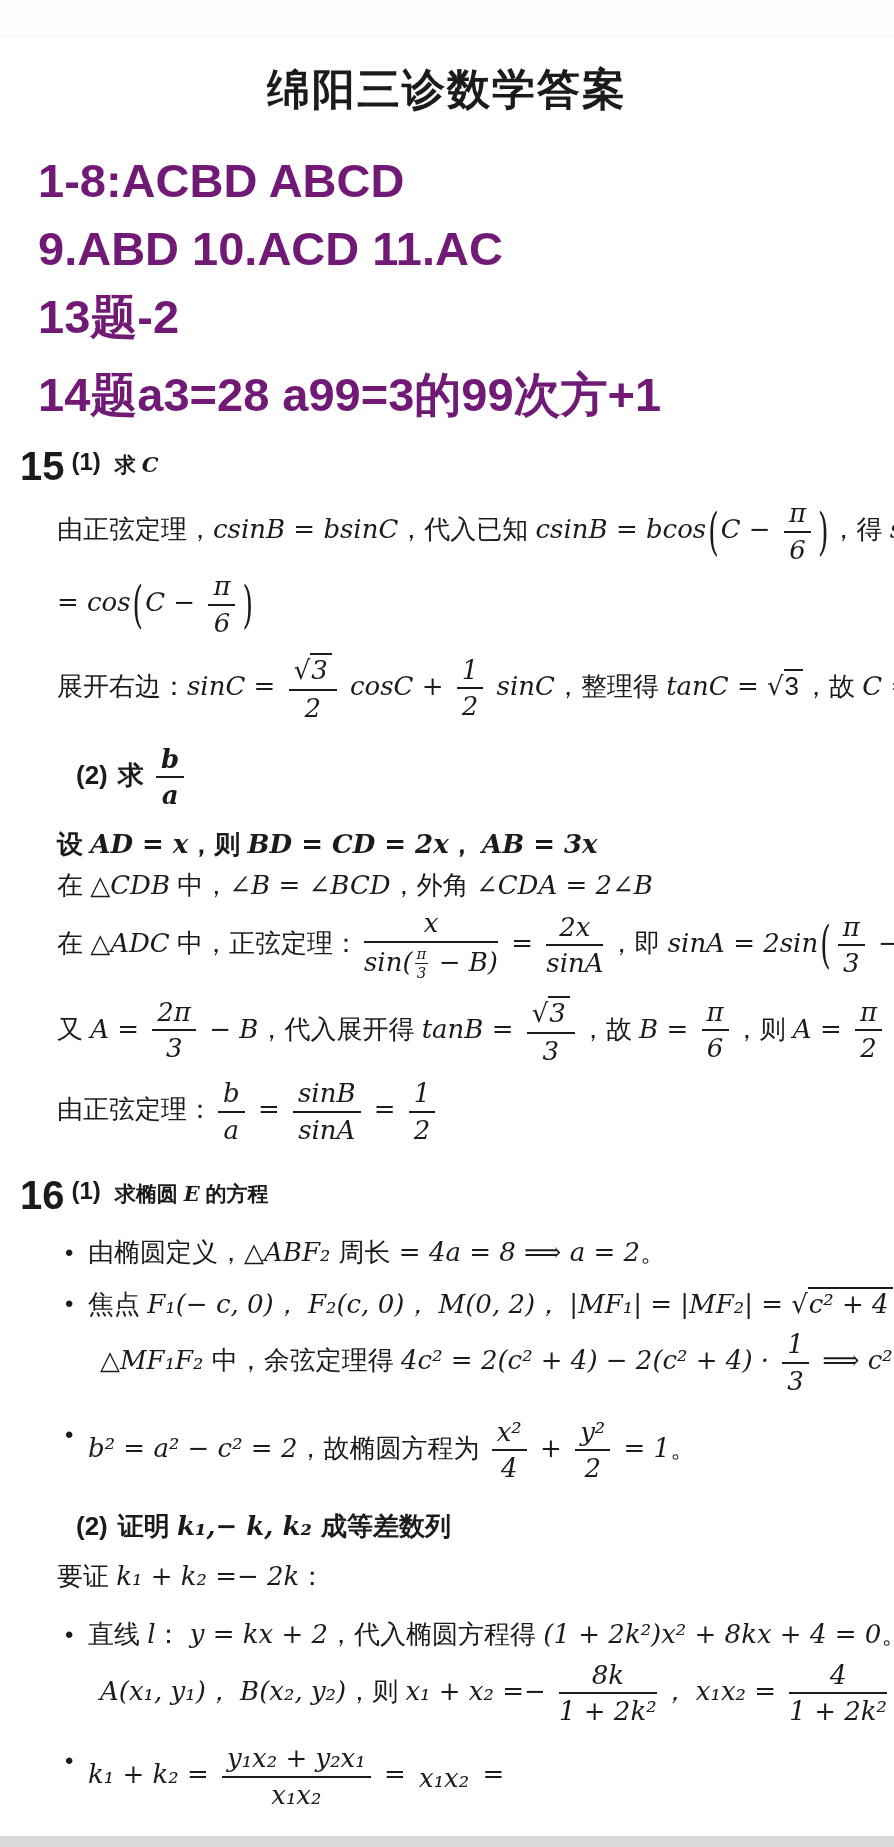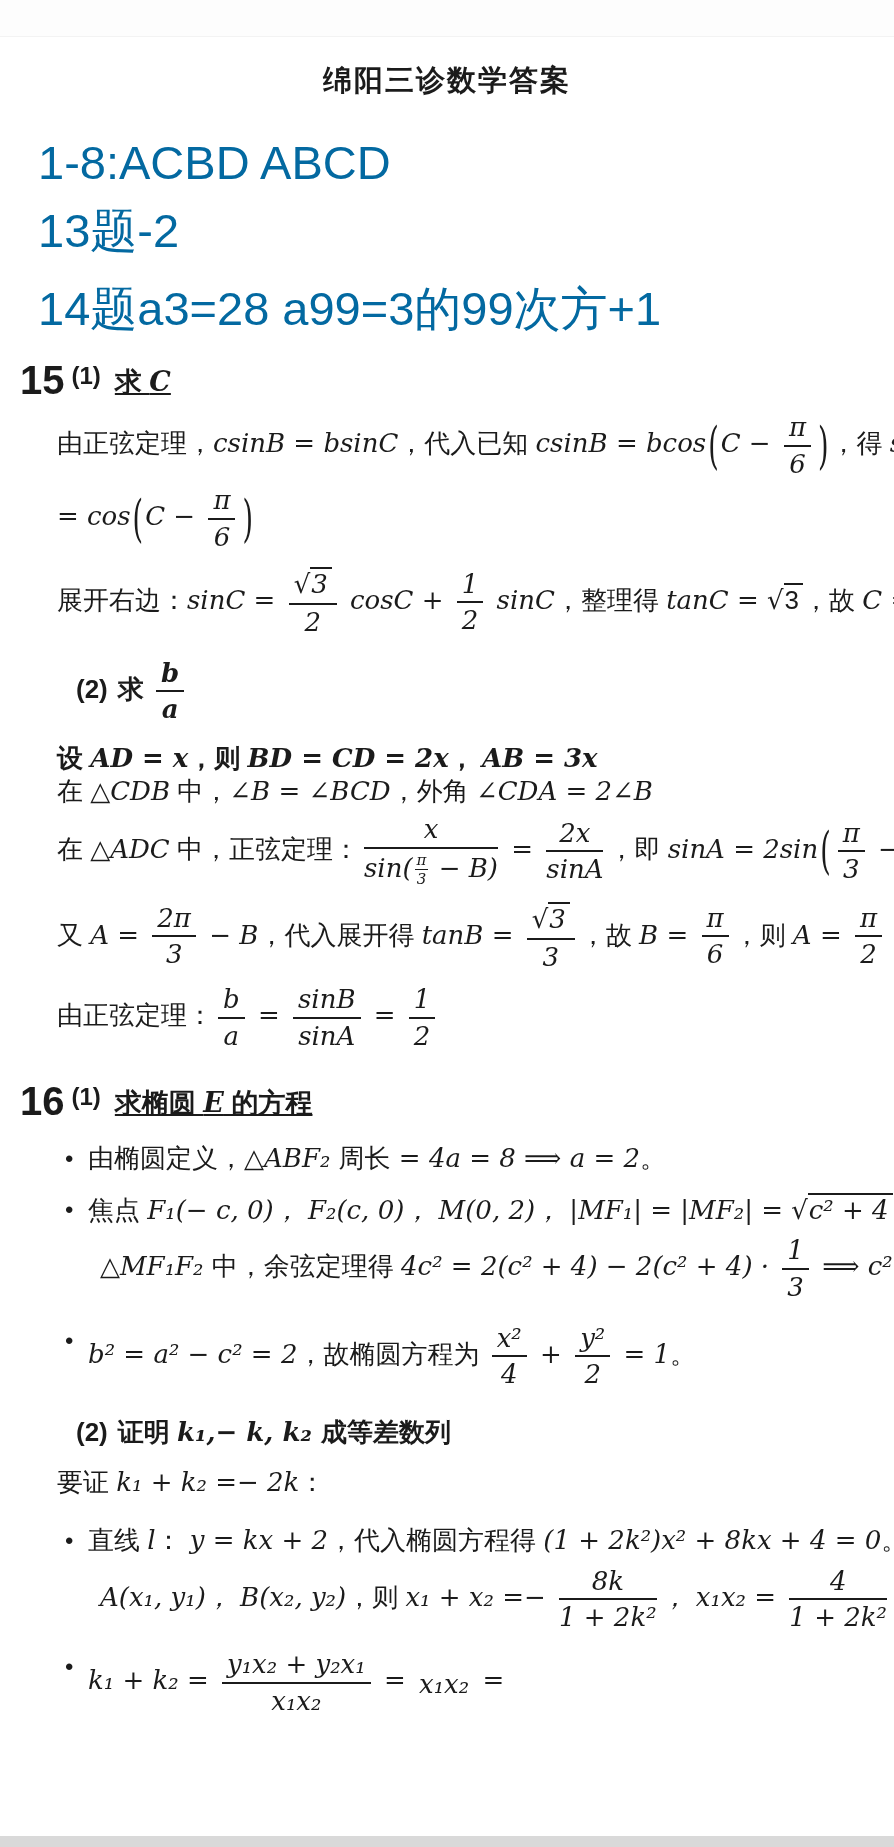"绵阳三诊数学答案" .title { font-size: 29px -> 43px }
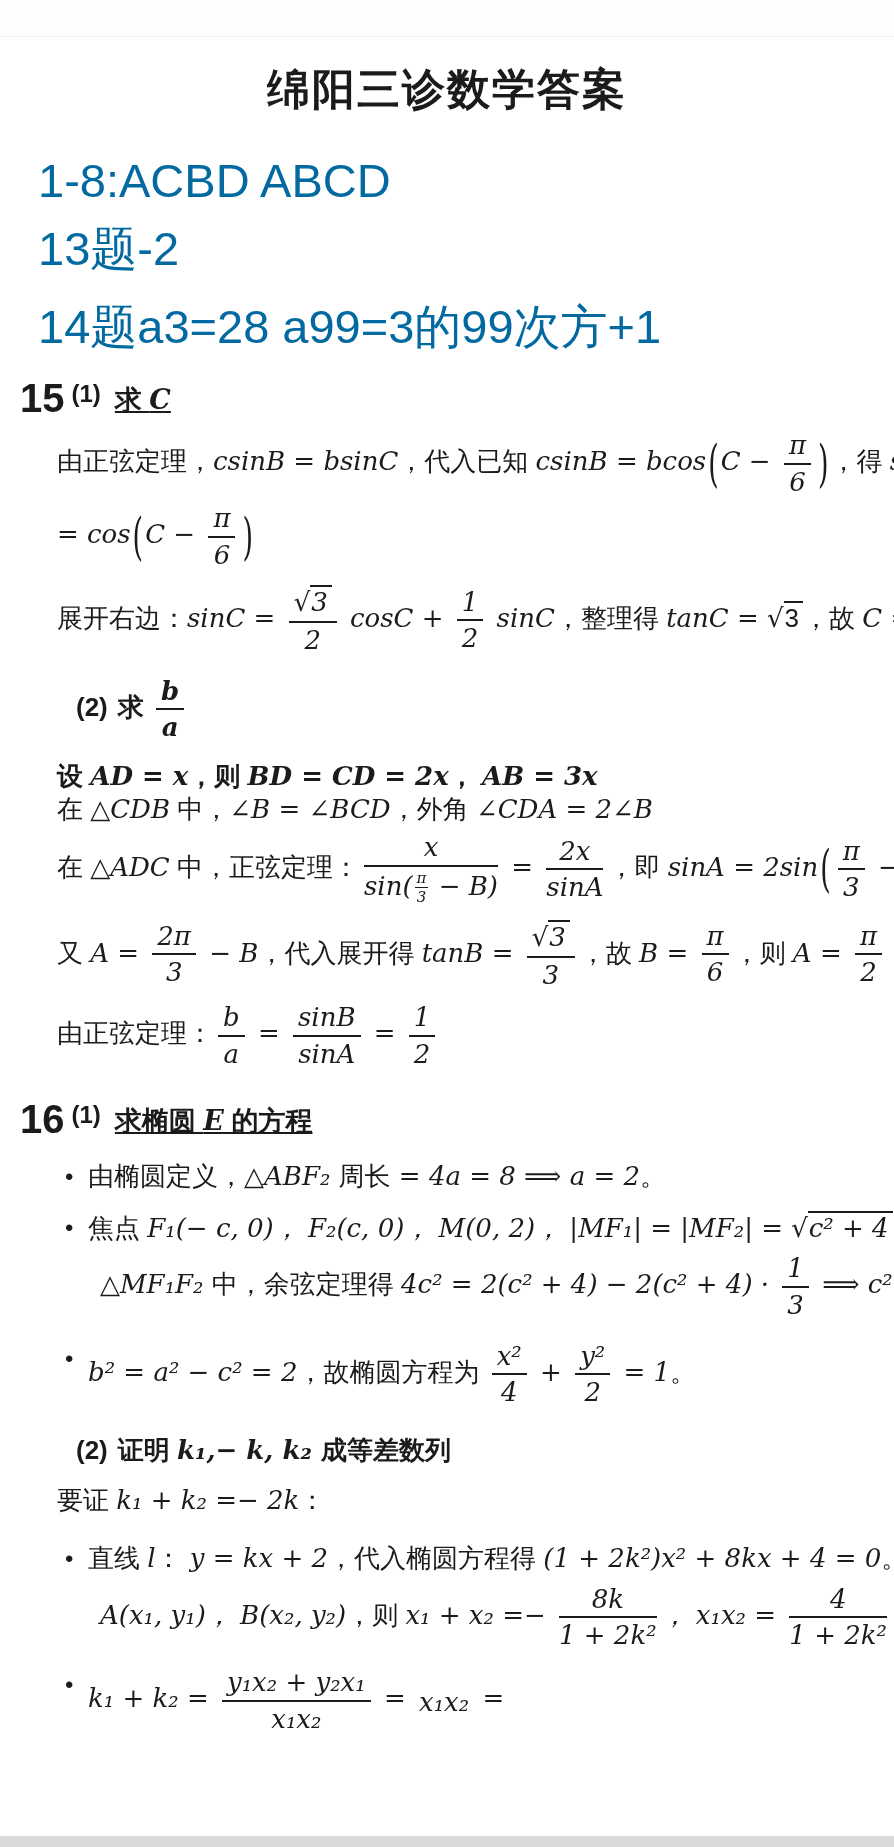"1-8:ACBD ABCD" .answers { color: #0369a1 -> #701a75; font-weight: 400 -> 700 }
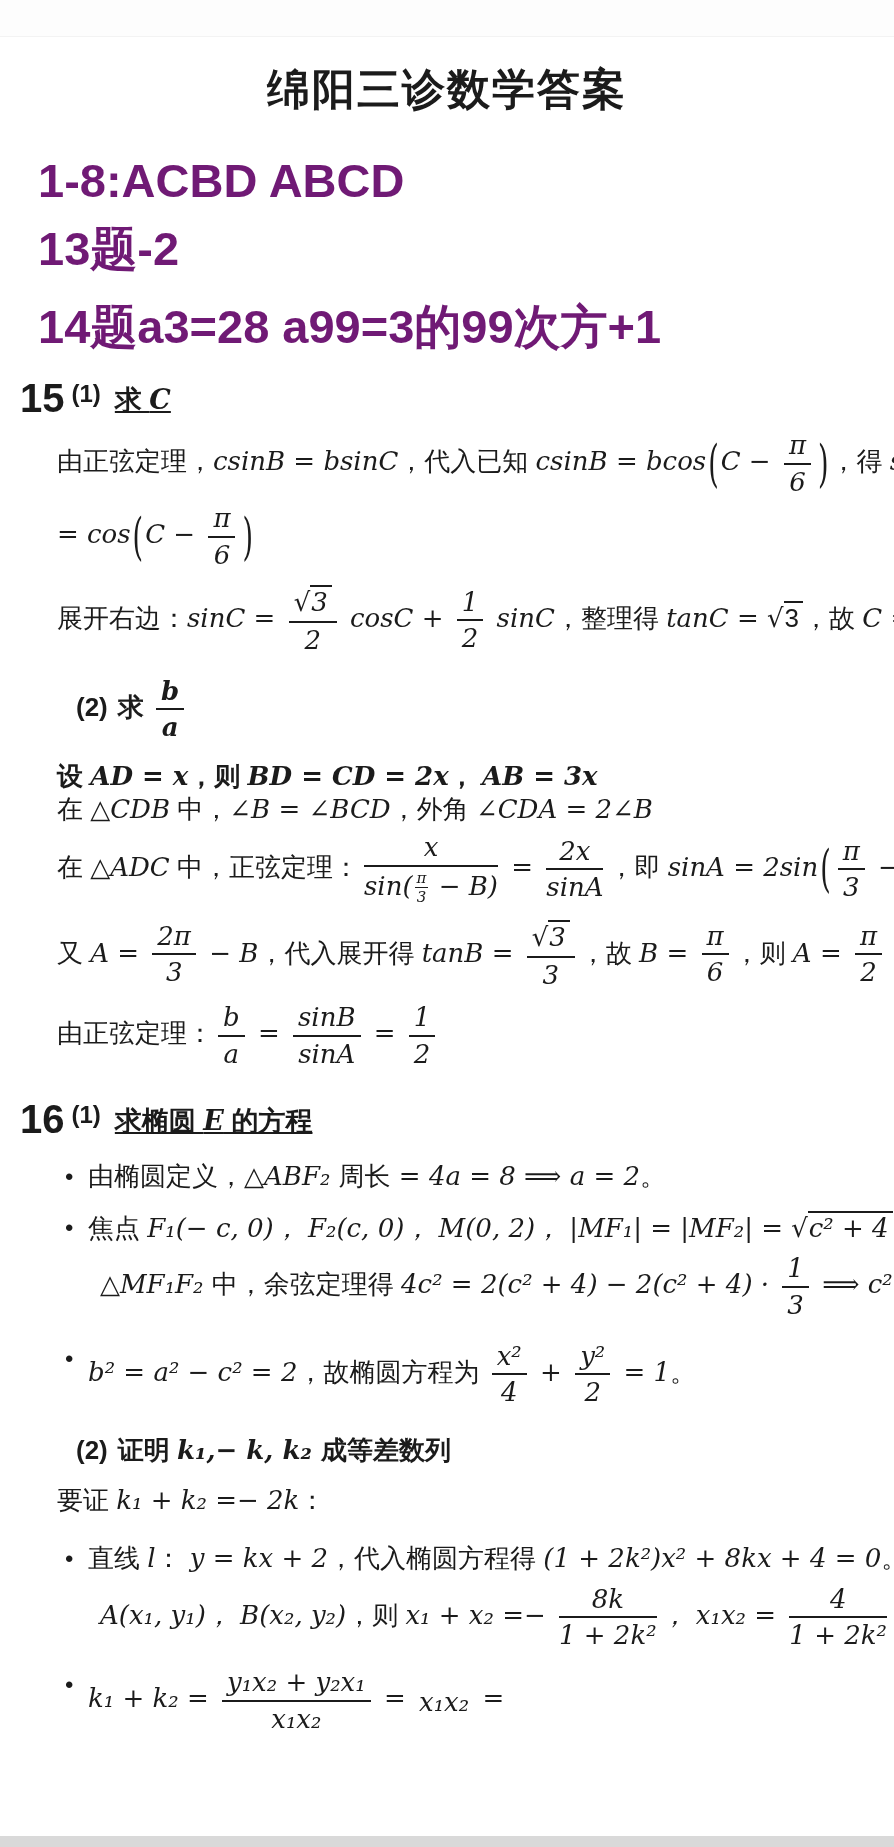"9.ABD 10.ACD 11.AC" div { html: none -> <div>9.ABD 10.ACD 11.AC</div> }
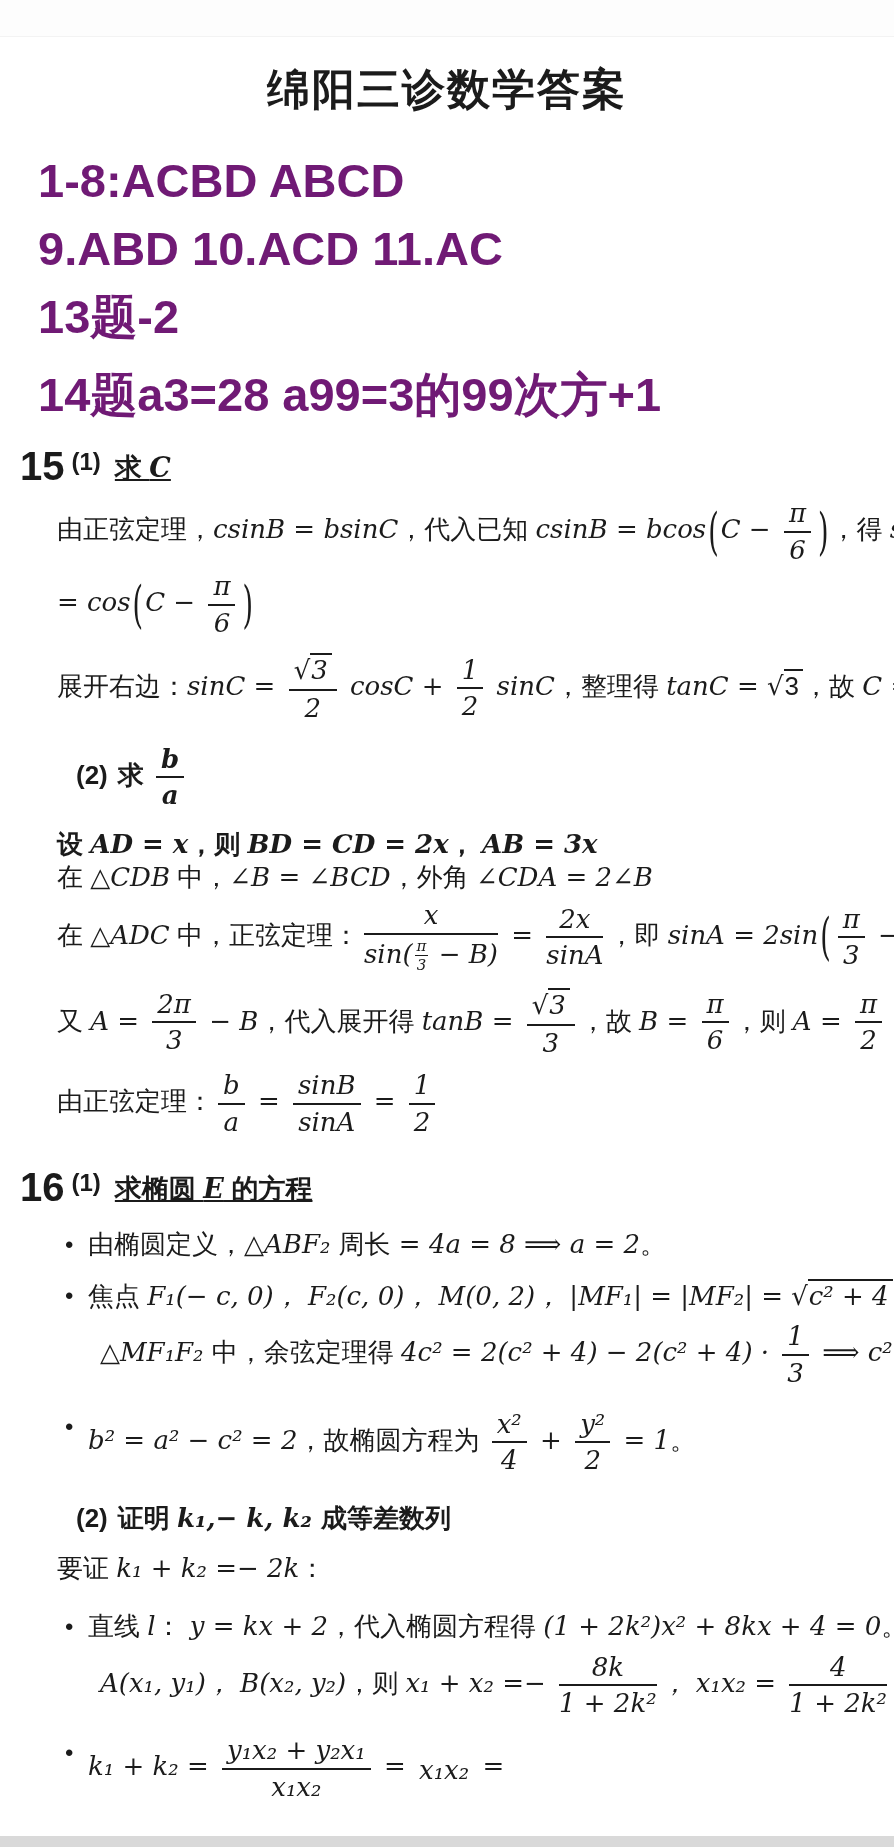"求 C" .sec-title { font-size: 27px -> 21px; text-decoration: underline -> none }
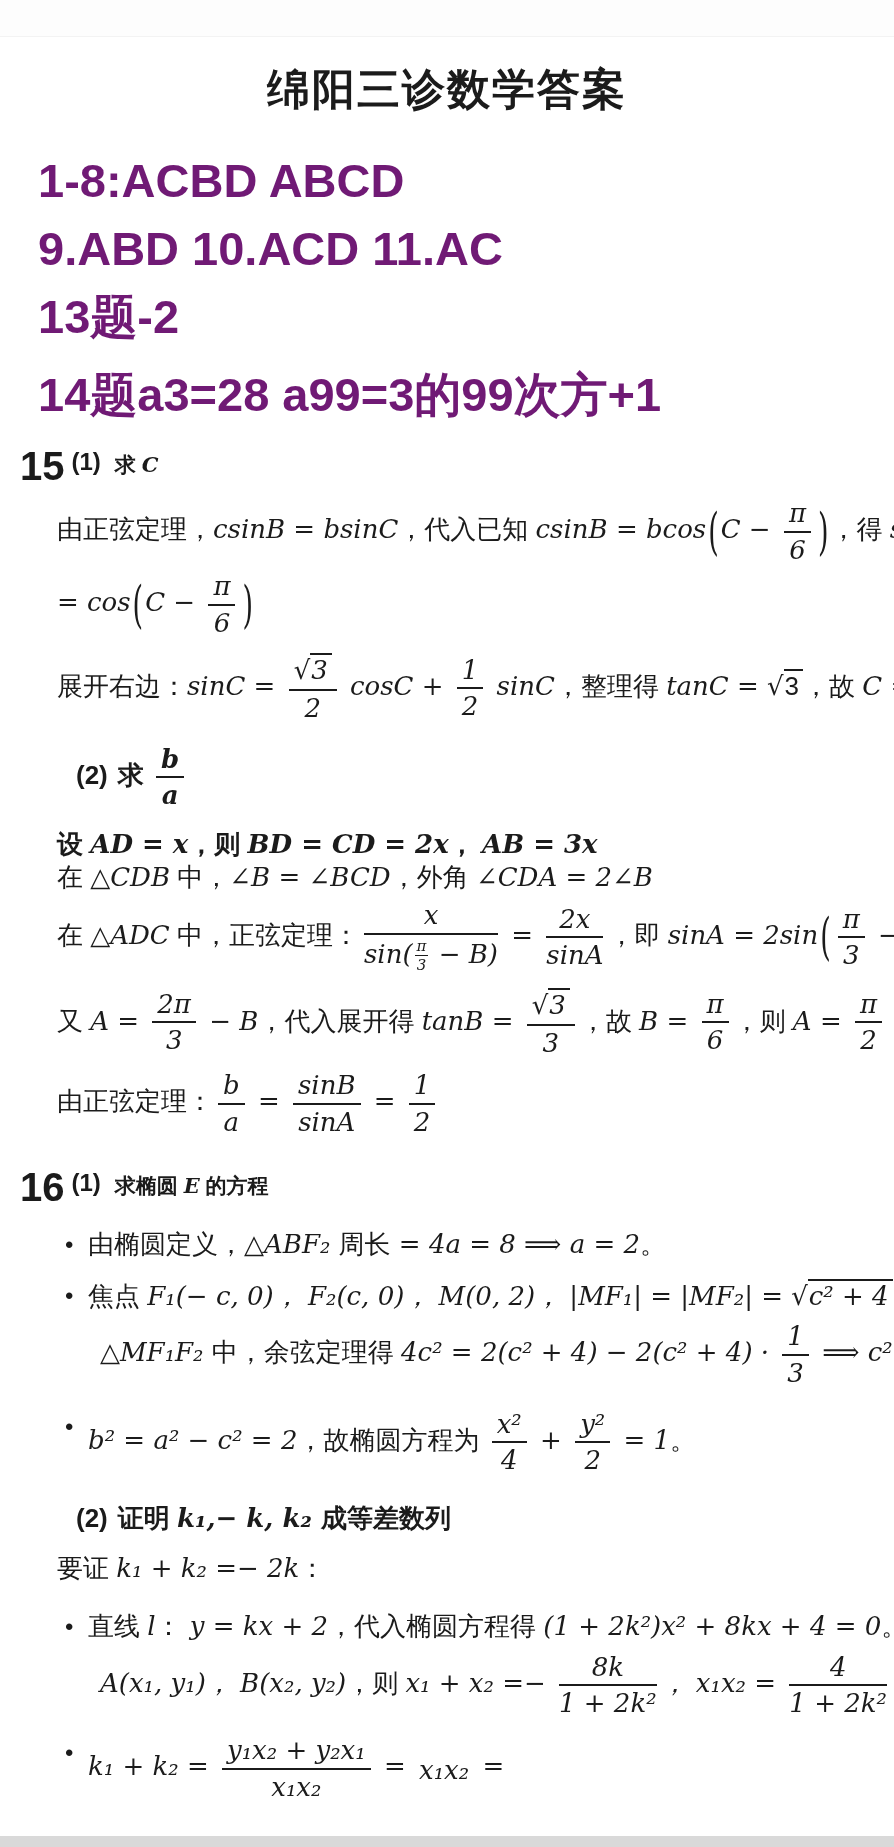"在 △CDB 中，∠B = ∠BCD，外角" div.ln { margin-top: none -> 8px }
